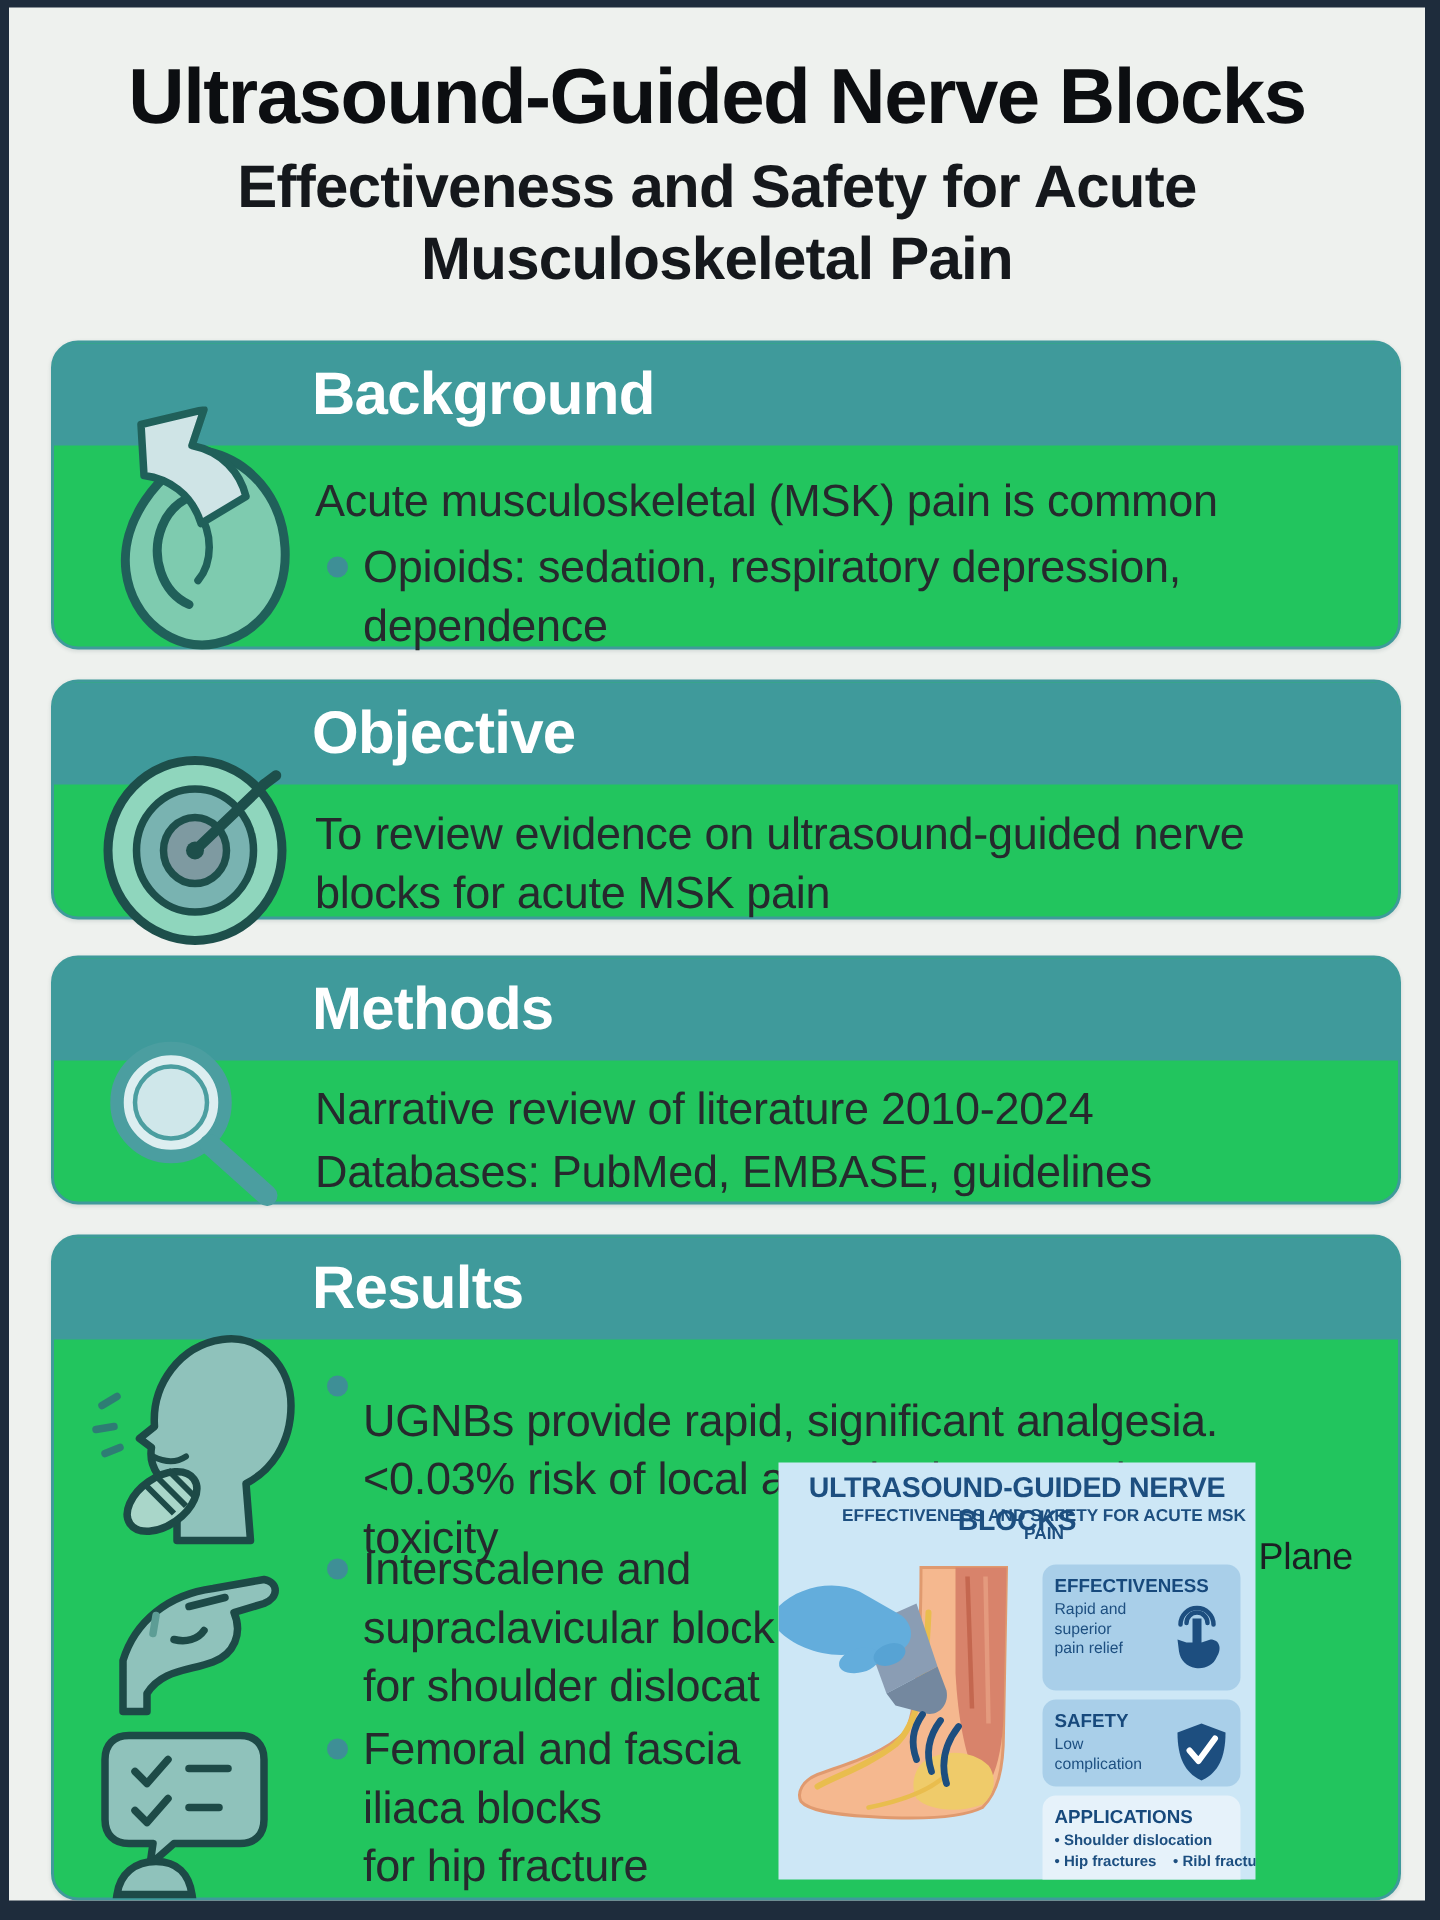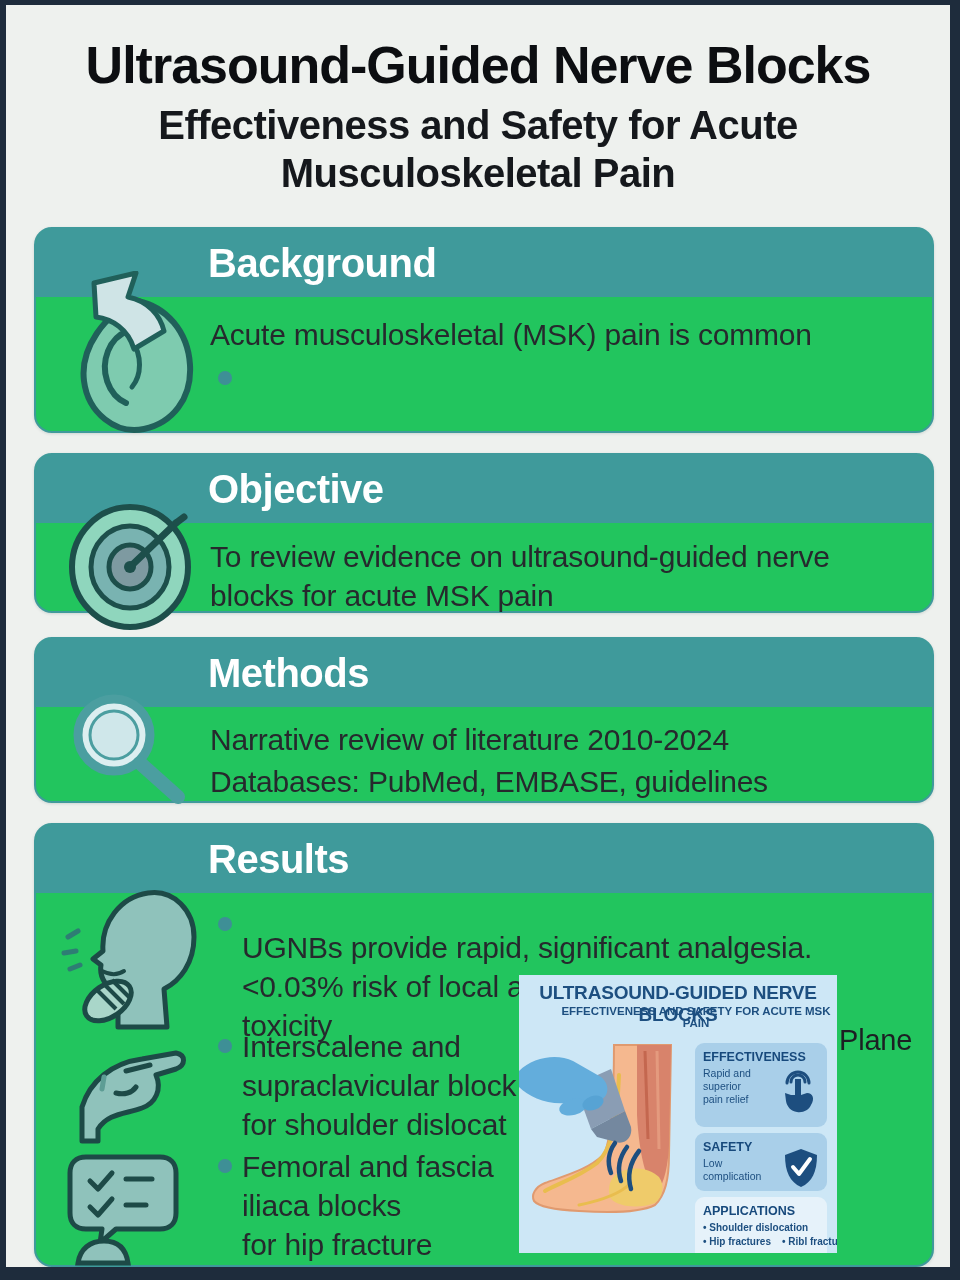"Opioids: sedation, respiratory" div.body-text { html: none -> <div>Opioids: sedation, respiratory depression, dependence</div> }
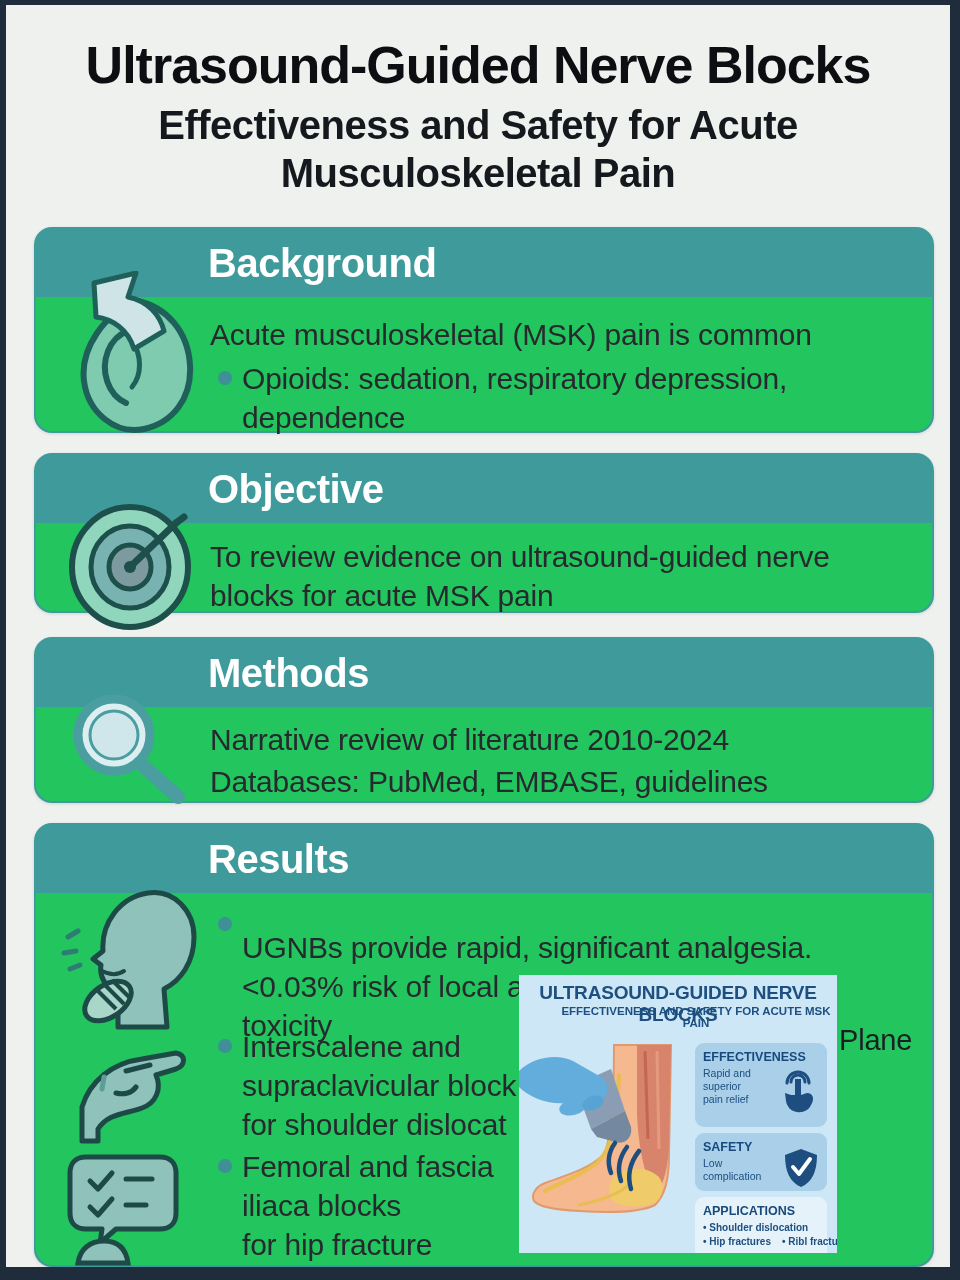"Plane" .overflow-frag { font-size: 29px -> 25px }
